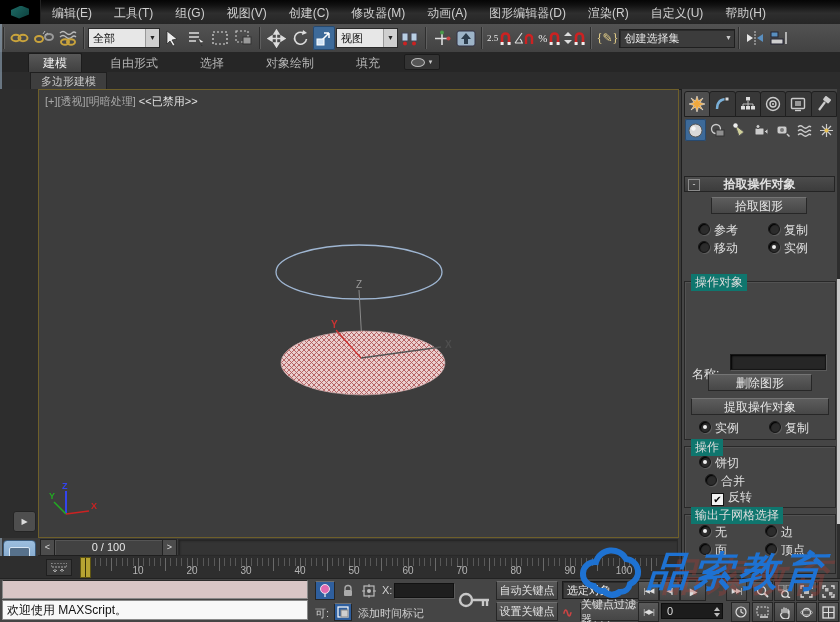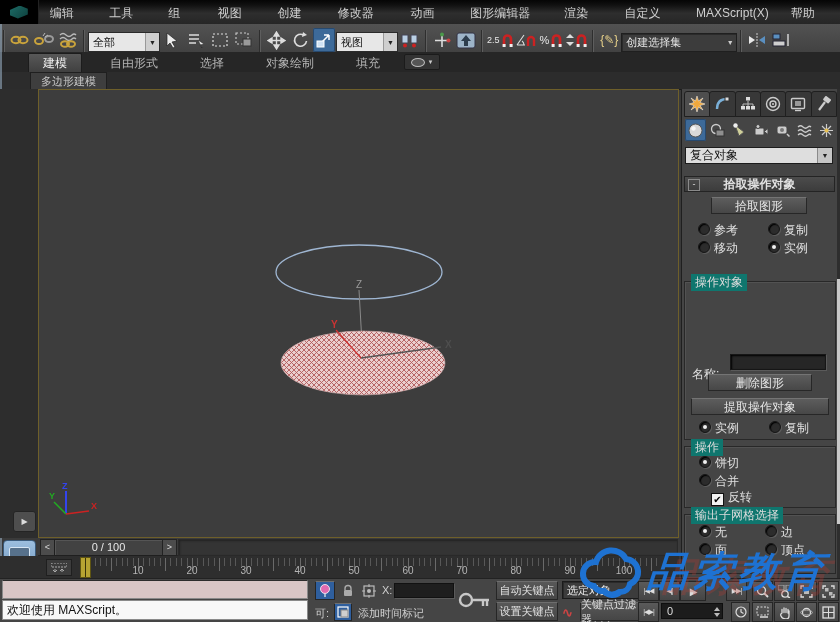"MAXScript(X)" span.menu-item { html: <span>MAXScript(X)</span> -> none }
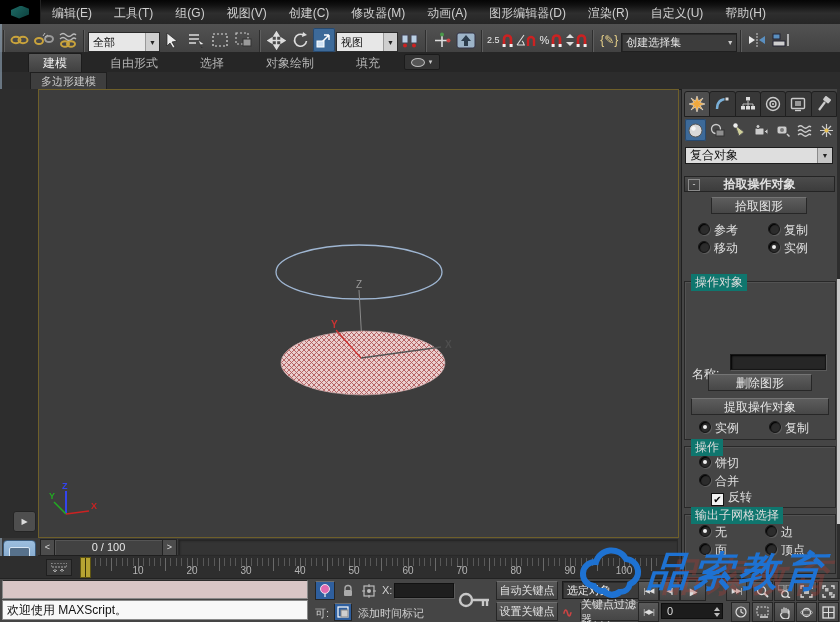"全部" #toolbar { align-items: flex-end -> center; font-family: none -> Liberation Serif, serif }
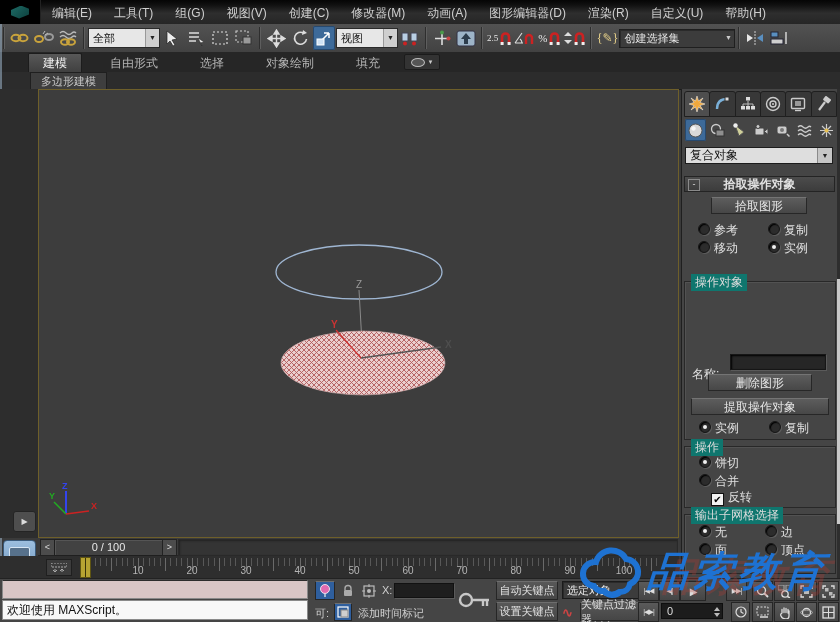"[+][透视][明暗处理] <<已禁用>>" div { html: none -> <div> <span>[+]</span><span>[透视]</span><span>[明暗处理]</span> <span>&lt;&lt;已禁用&gt;&gt;</span> </div> }
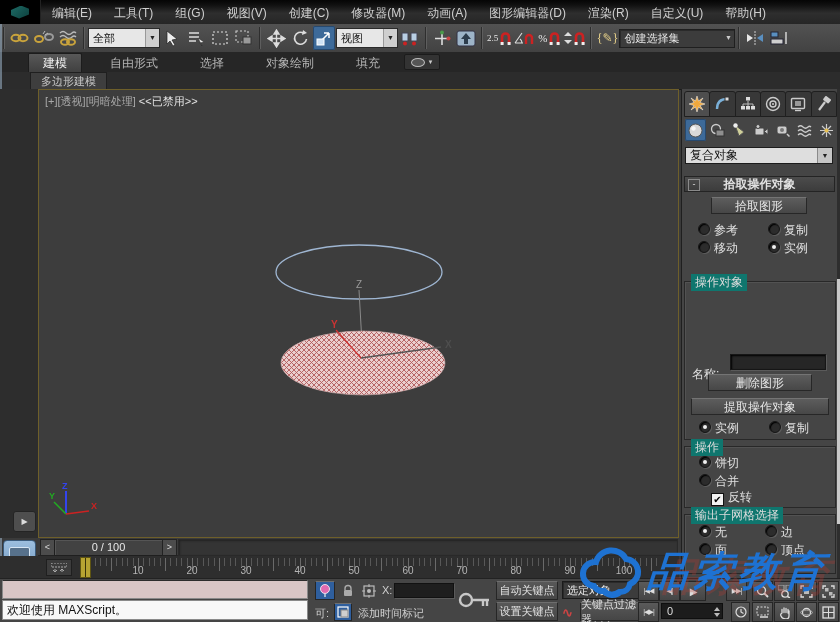"复合对象" div { html: <div> <span>复合对象</span> <span>▼</span> </div> -> none }
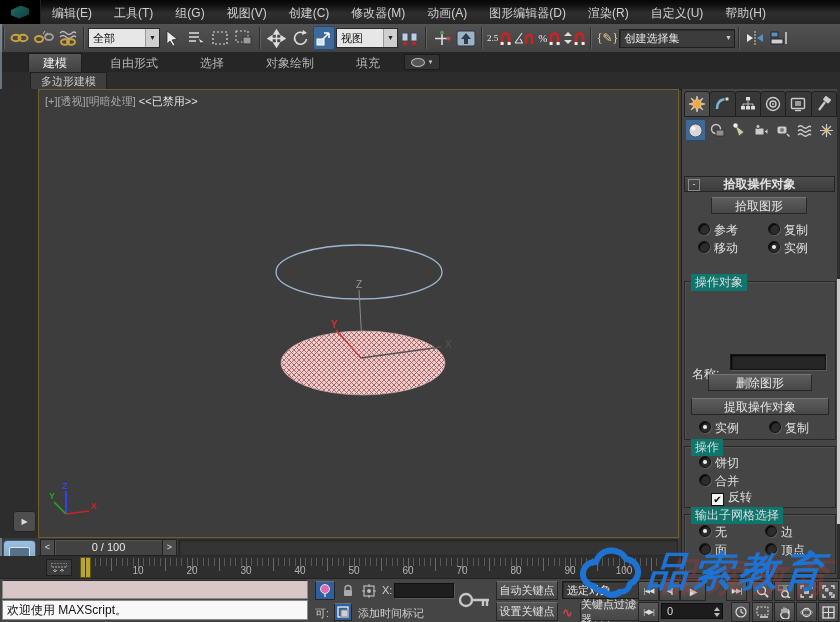"合并" div.ropt { left: 14px -> 20px }
